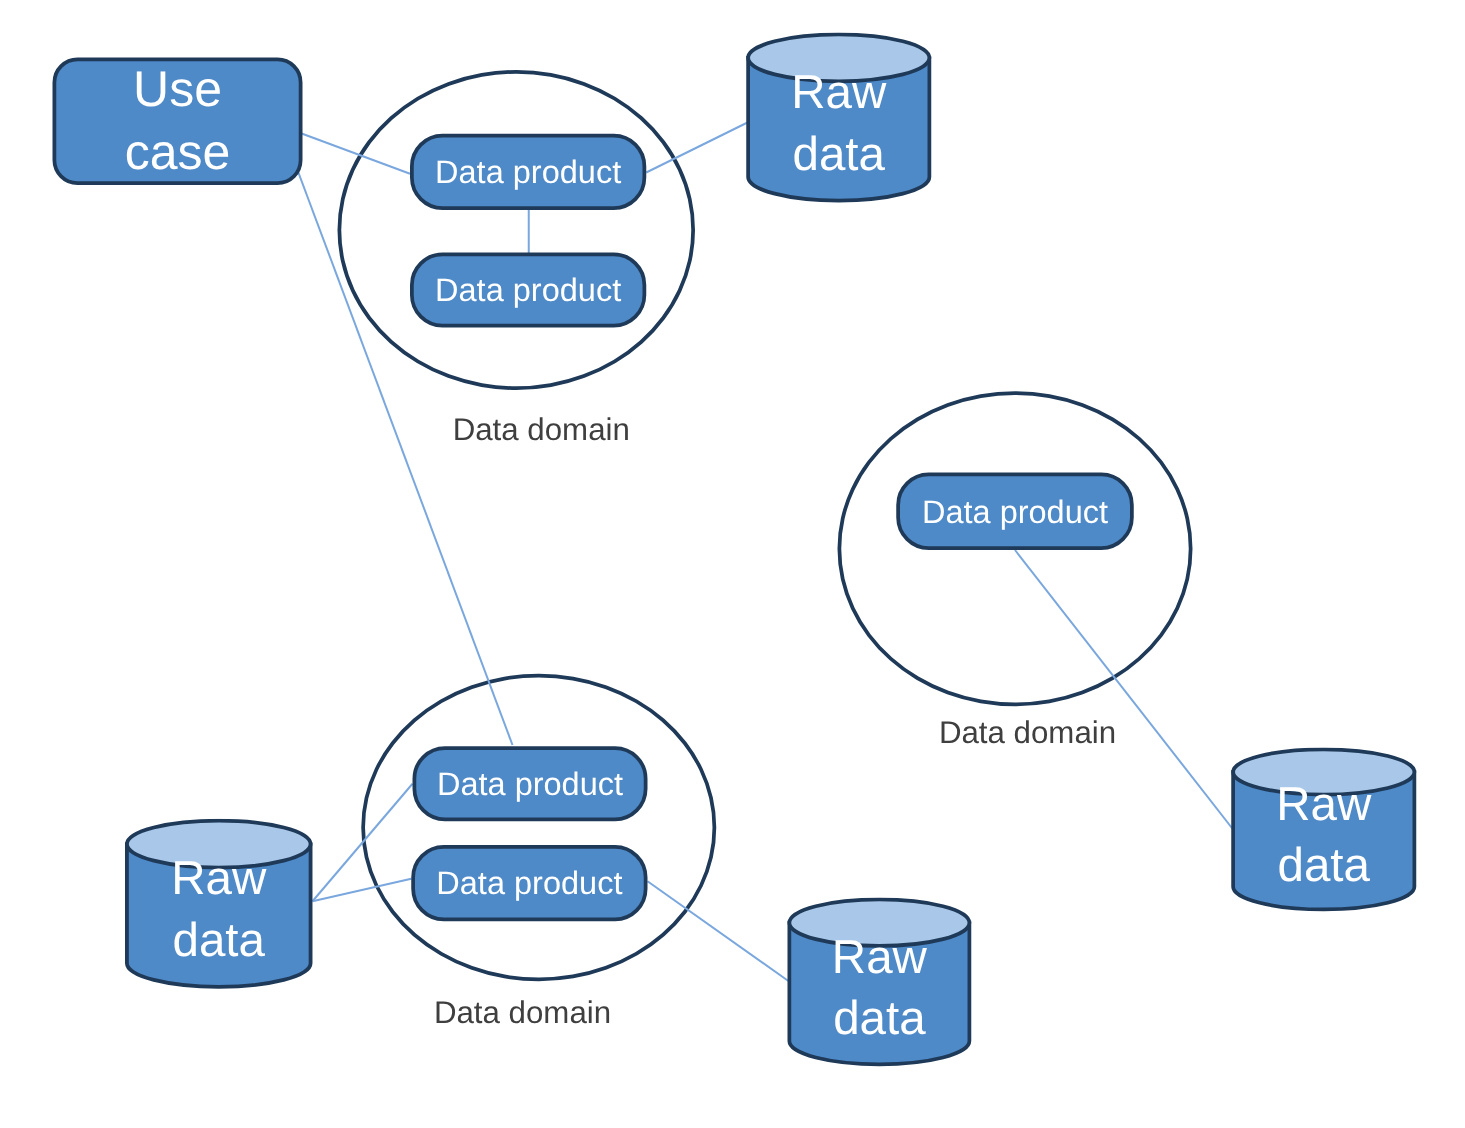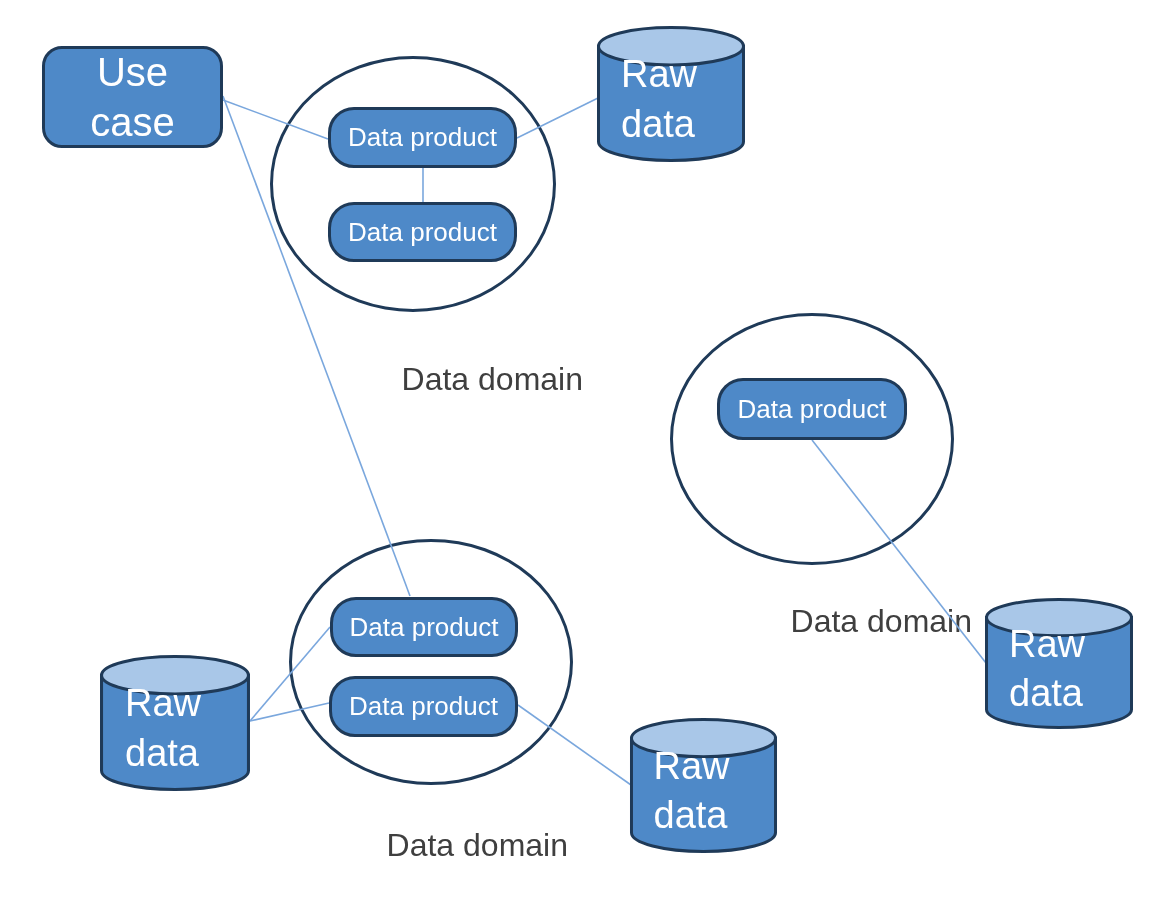"Use case" div.node { width: 181px -> 200px }
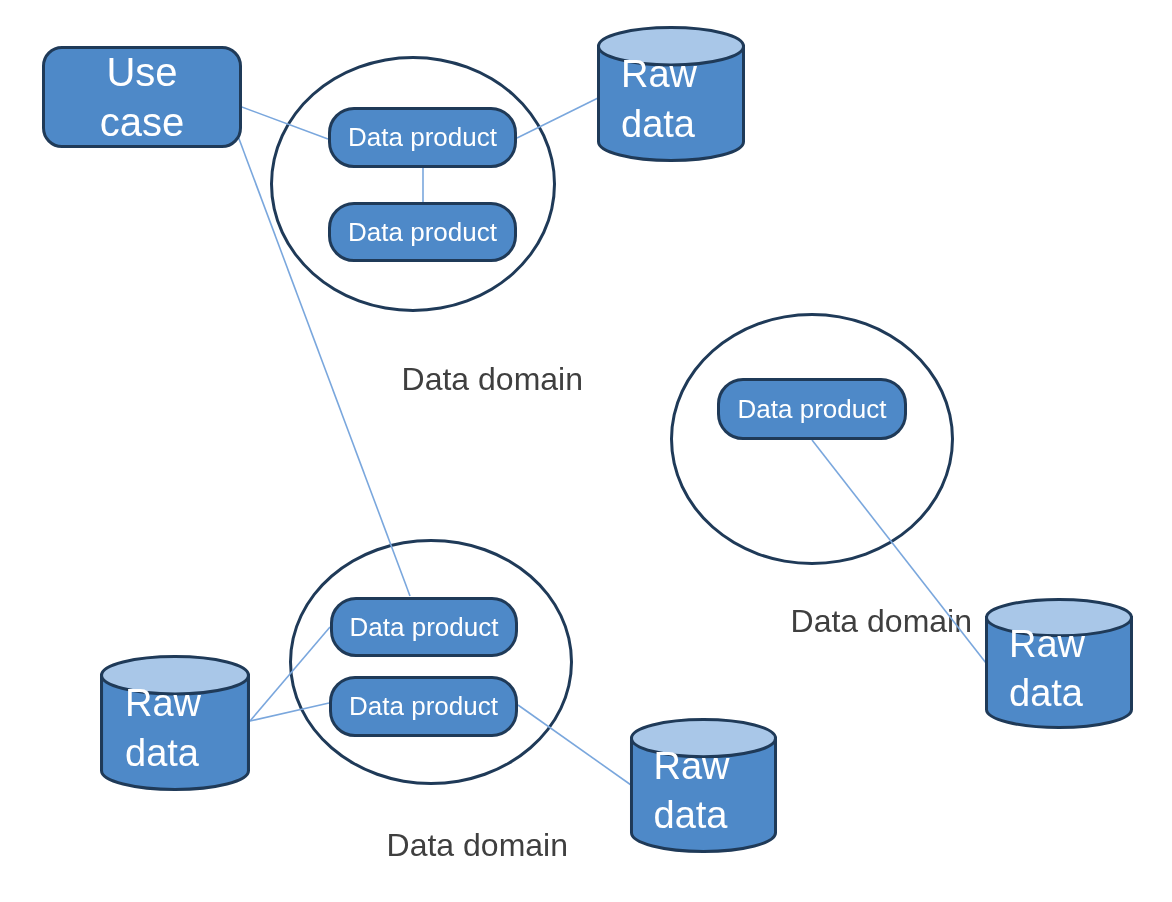"Raw data" .cyl-text { text-align: left -> center }
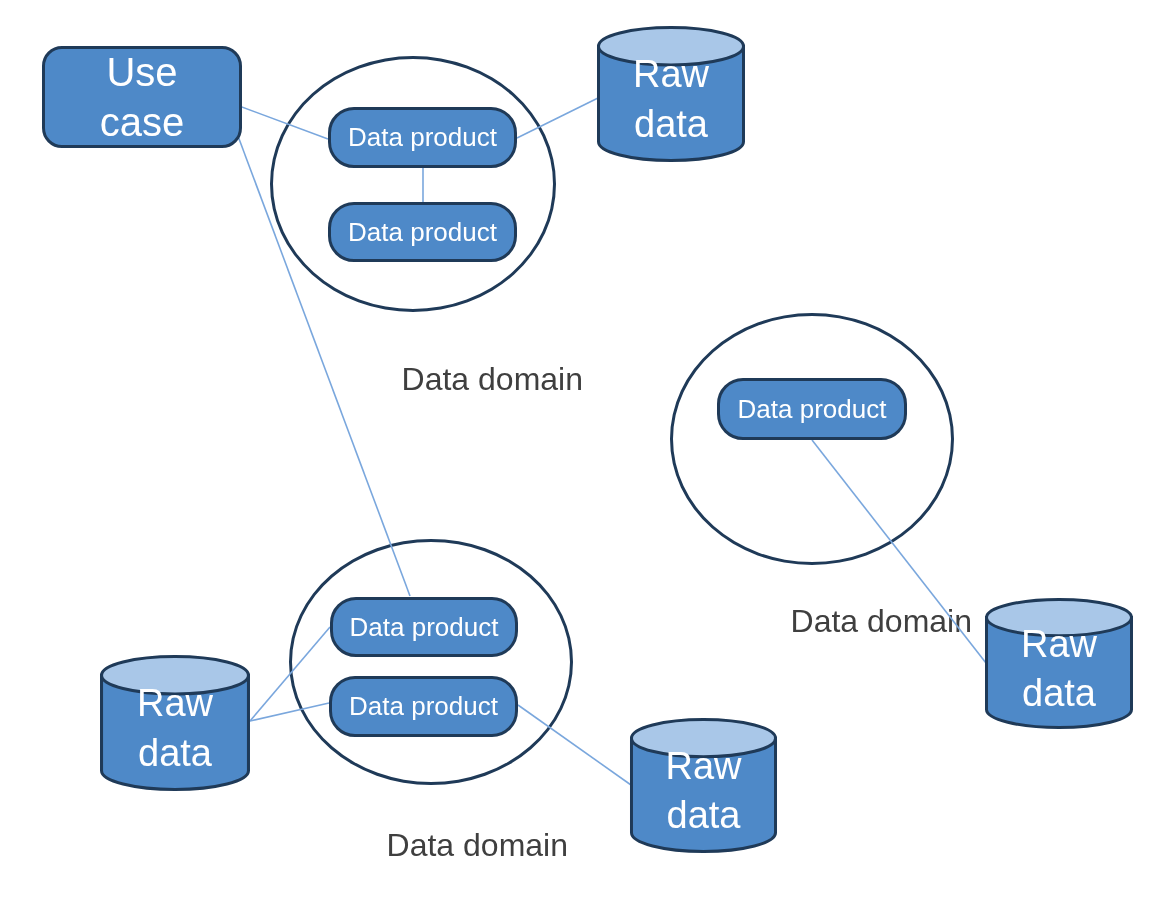"Data domain" .domain-label { font-size: 32px -> 25px; margin-top: 31px -> none; text-align: right -> center }
